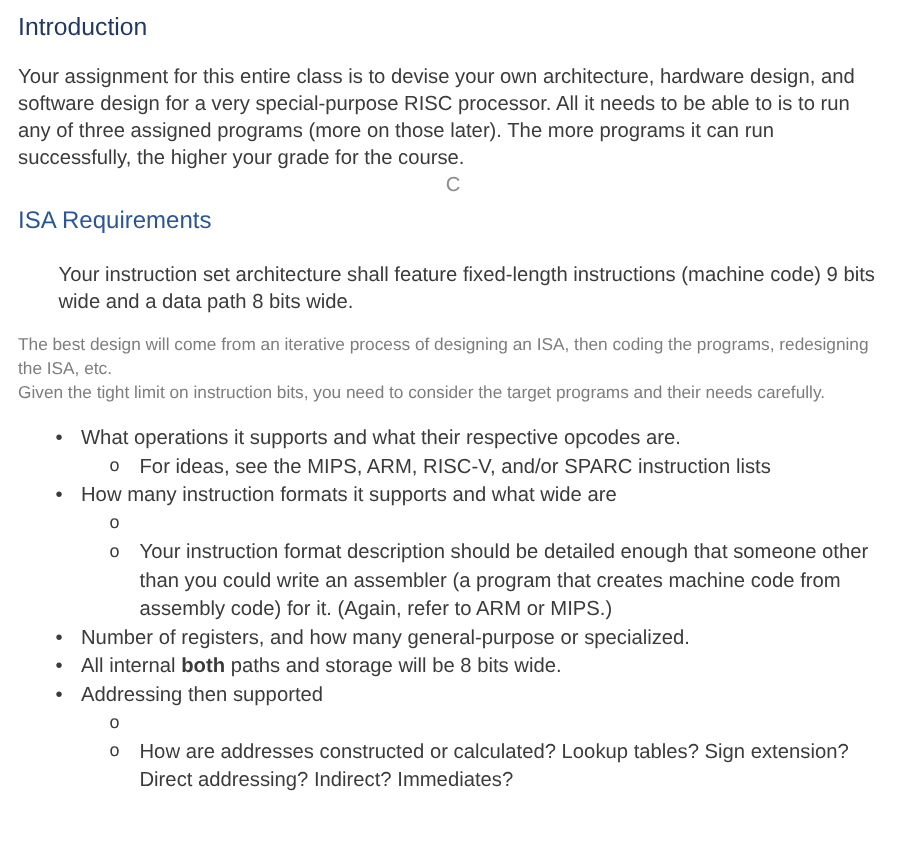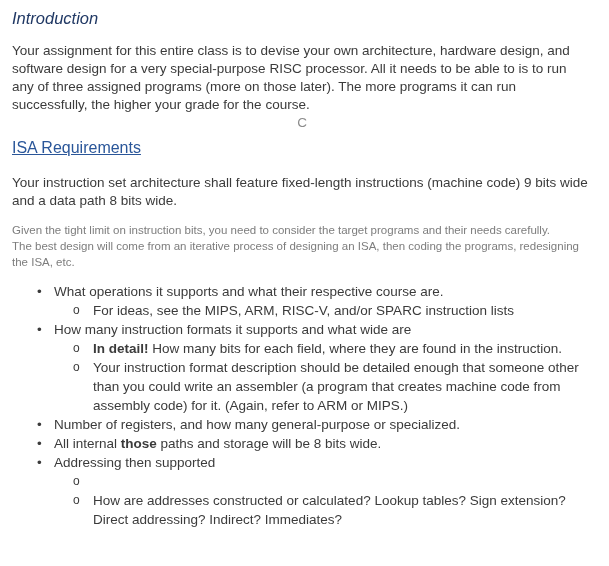"Introduction" .h1 { font-style: italic -> none }
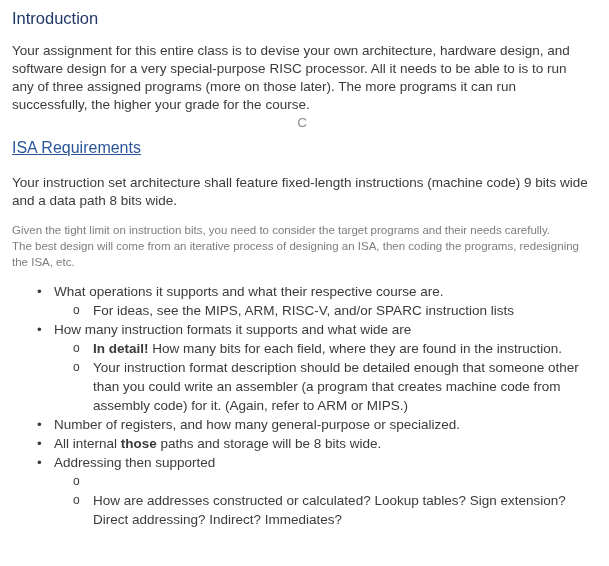"ISA Requirements" .h2 { text-decoration: underline -> none }
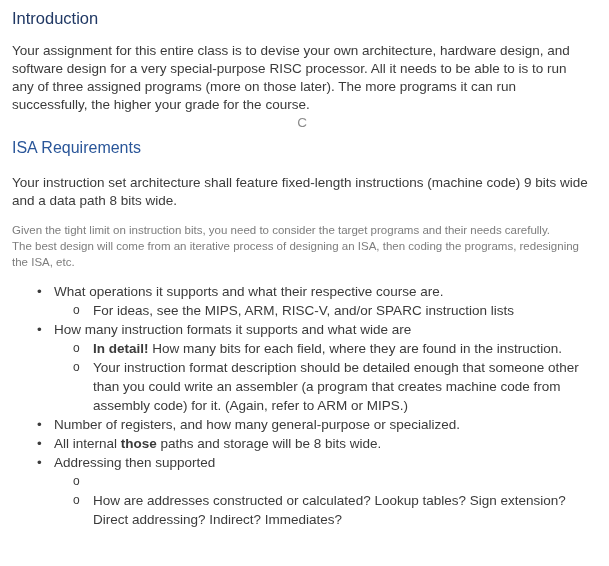"Your instruction set architecture shall" .para-isa { margin-left: none -> 27px }
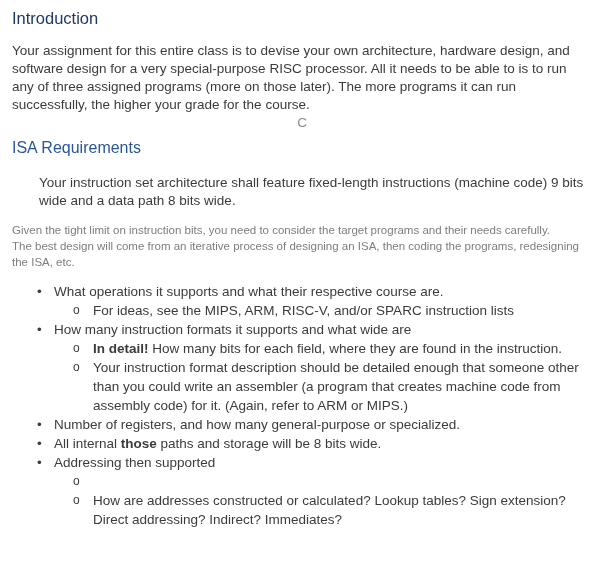"Given the tight limit on" div { order: before "The best design will come" -> after "The best design will come" }
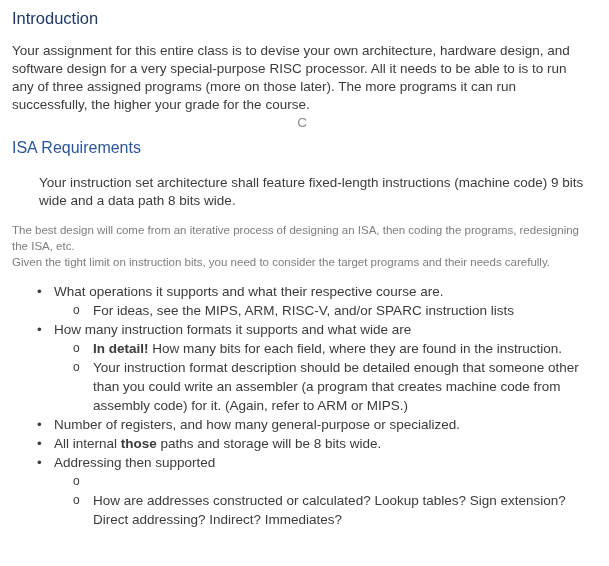"What operations it supports and" span { text: course -> opcodes }
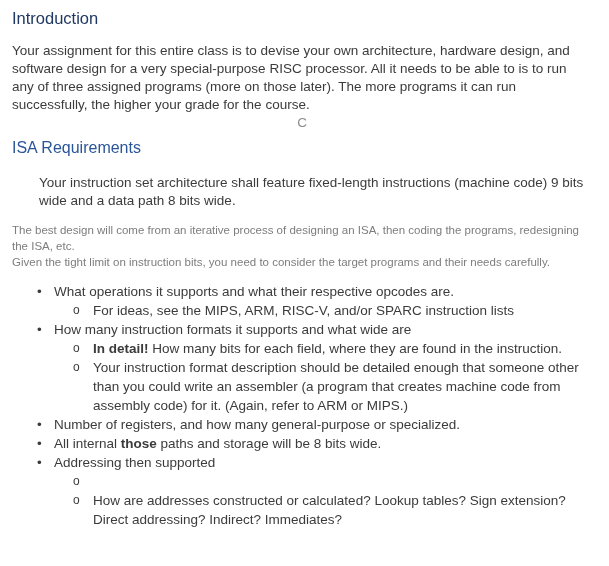"In detail! How many bits" span.txt { html: <span><span></span><b>In detail!</b><span> How many bits for each field, where they are found in the instruction.</span></span> -> none }
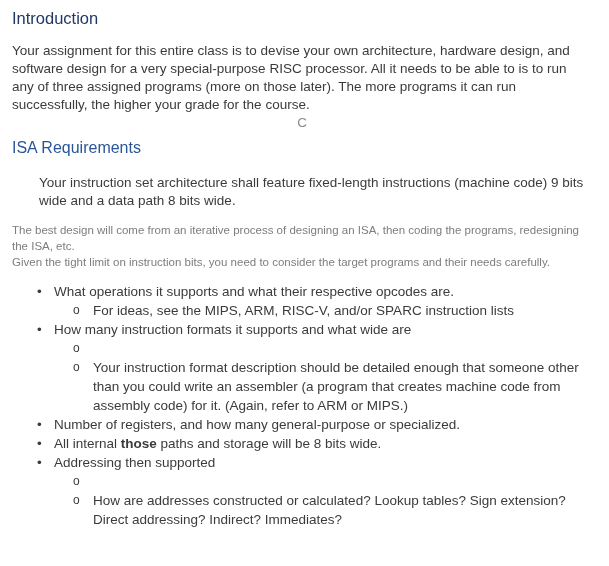"those" b { text: those -> both }
